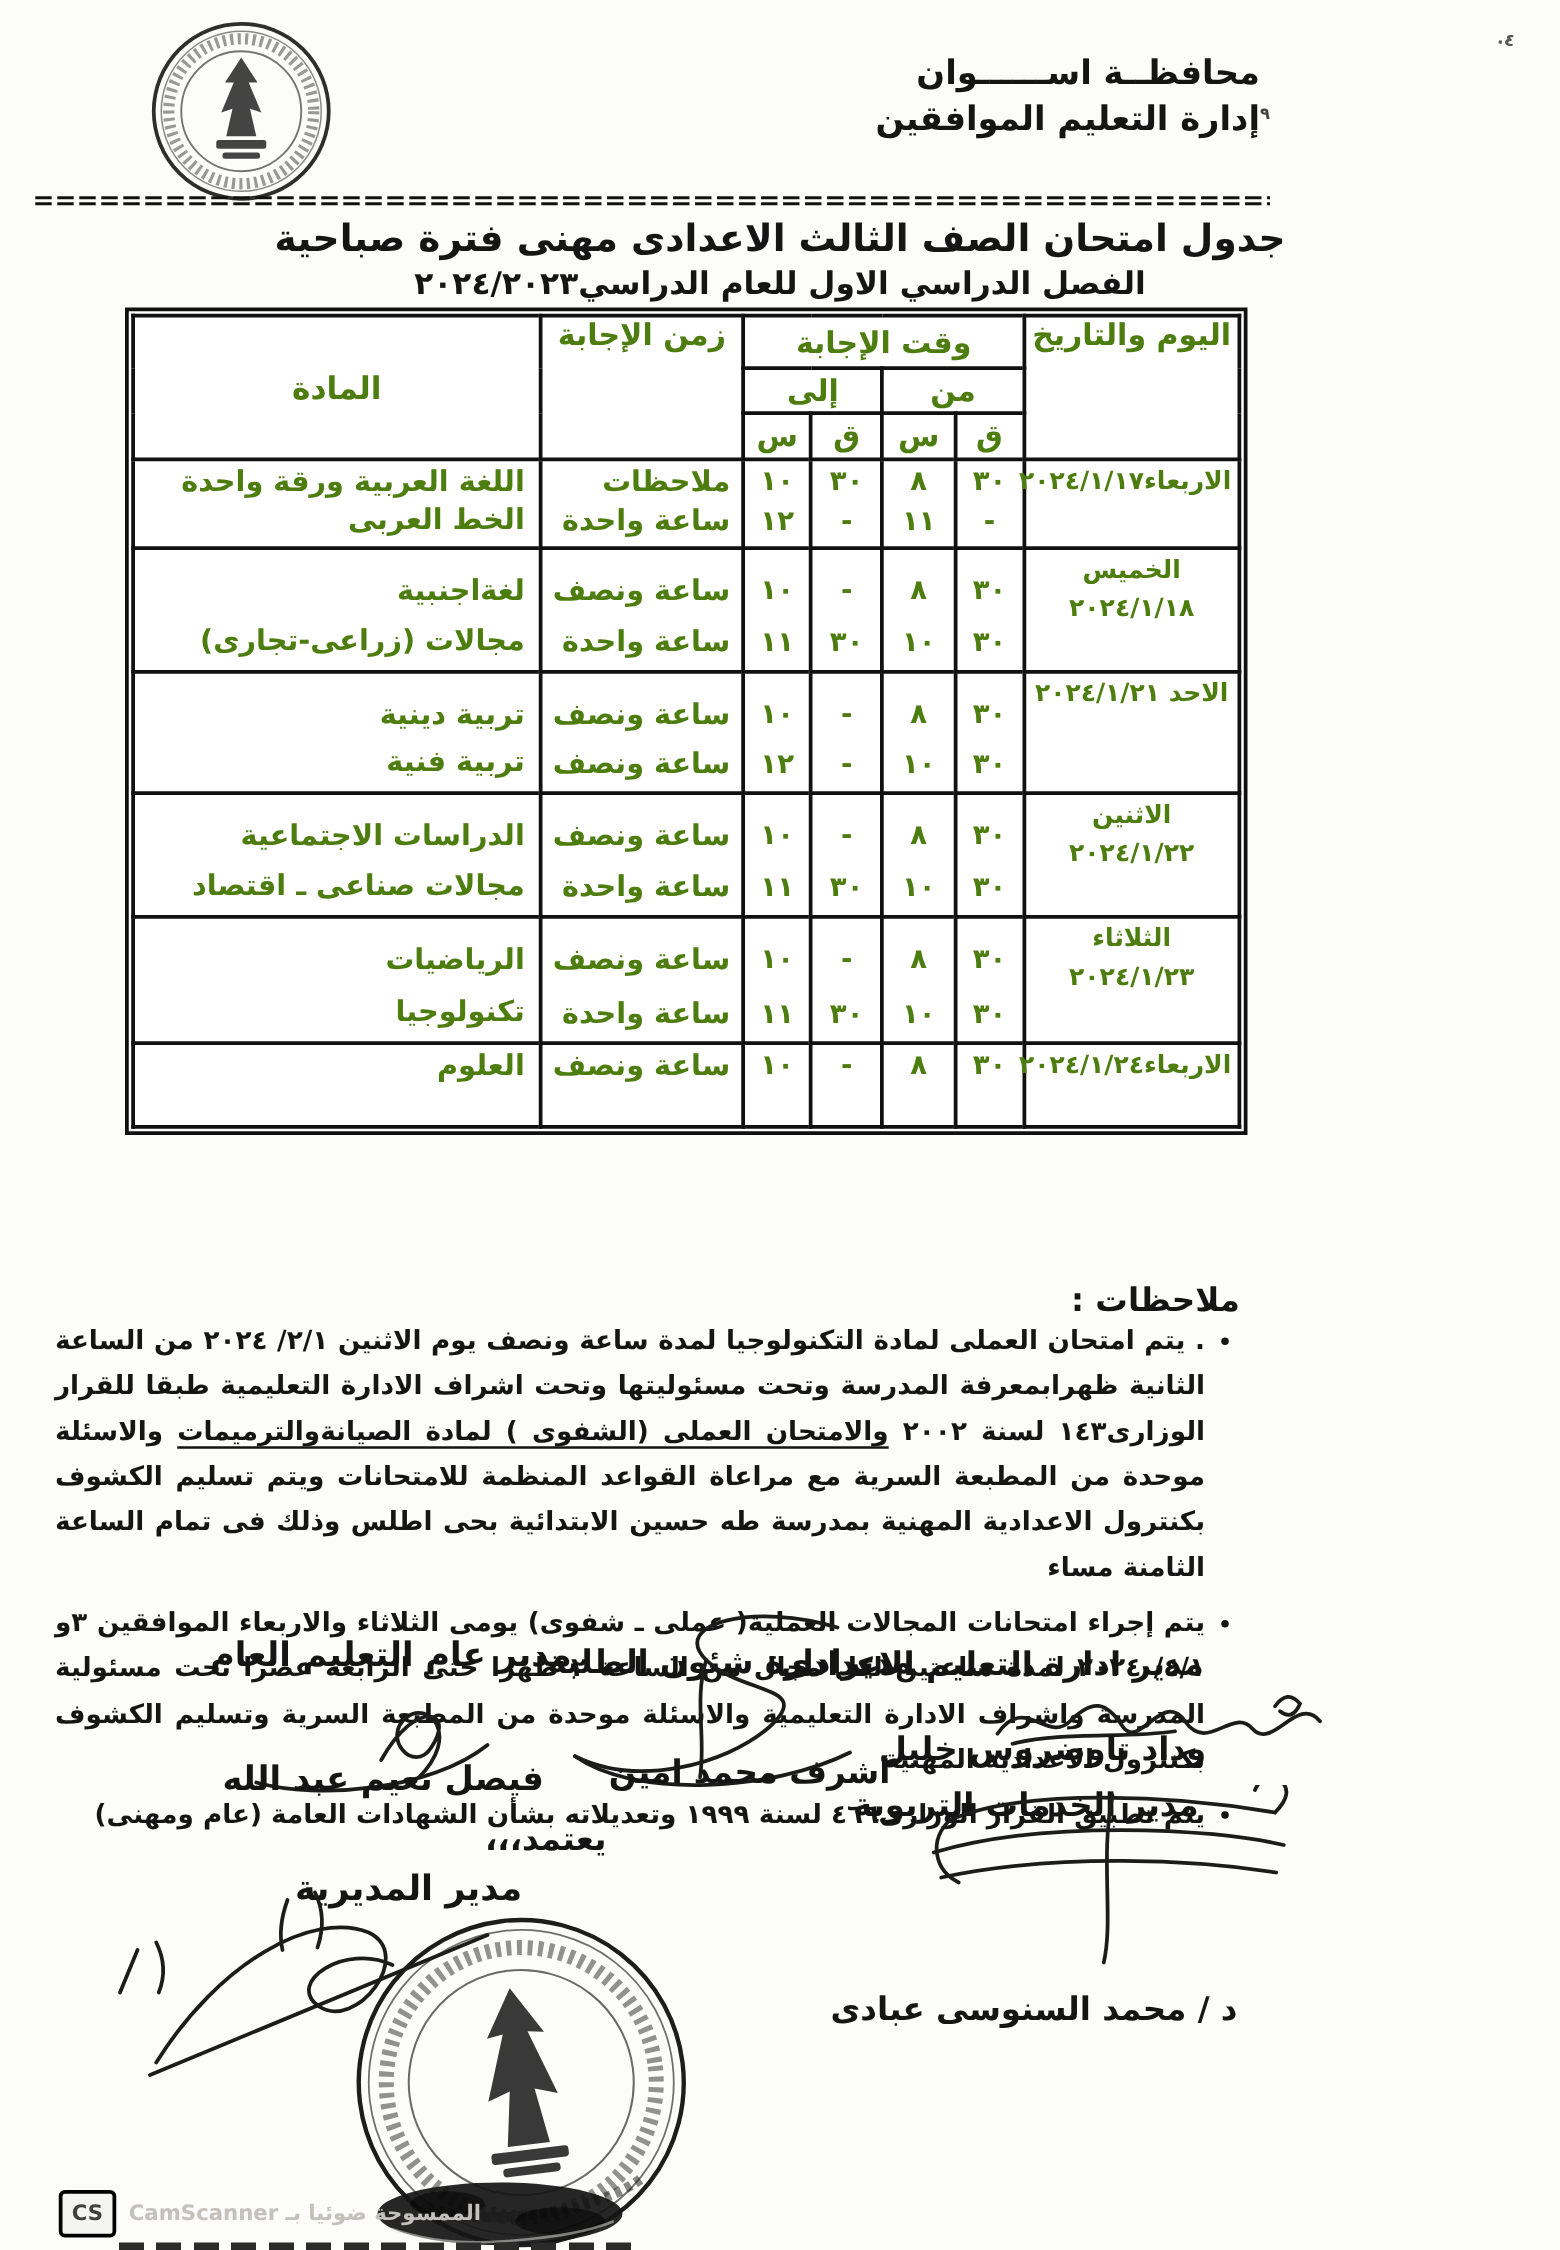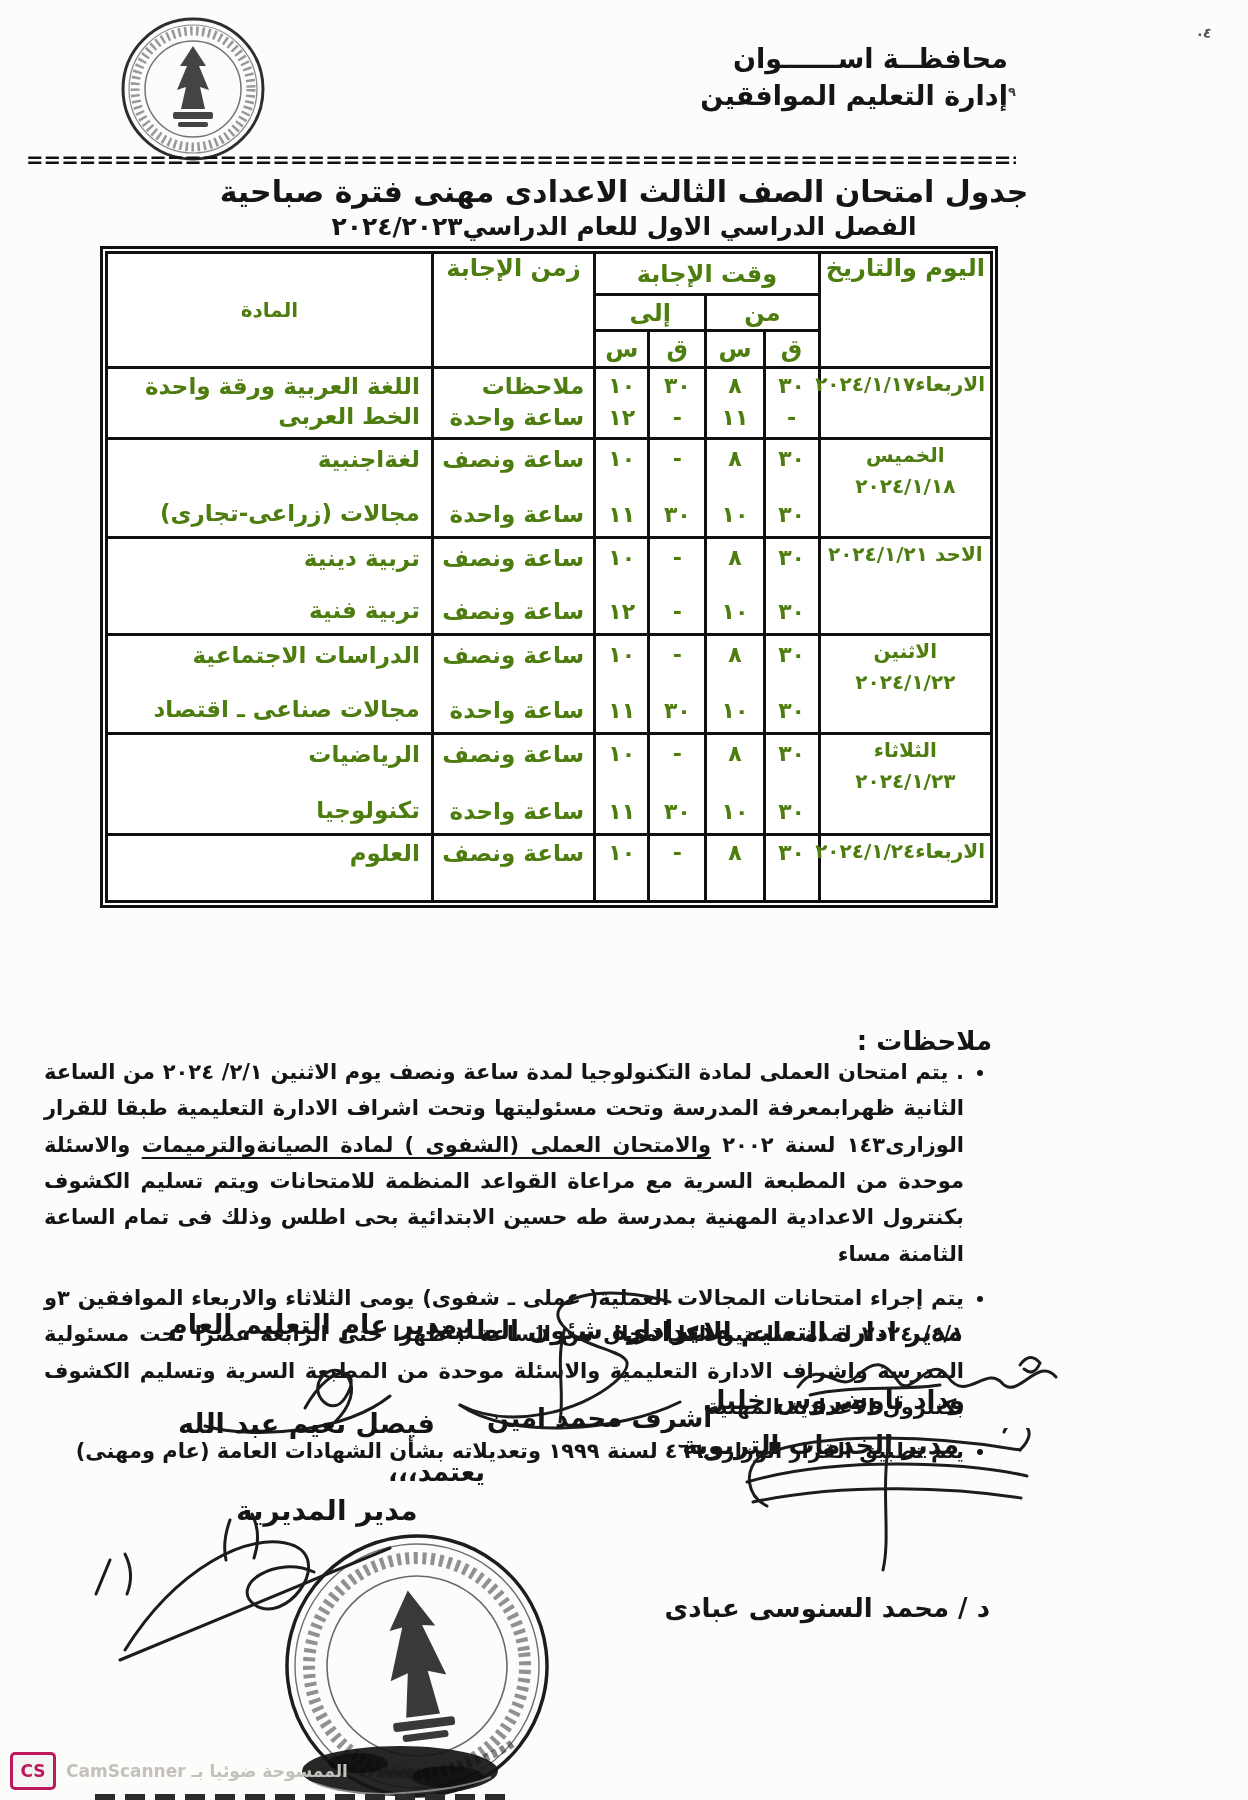"المادة" .h-sub { font-size: 20px -> 25px }
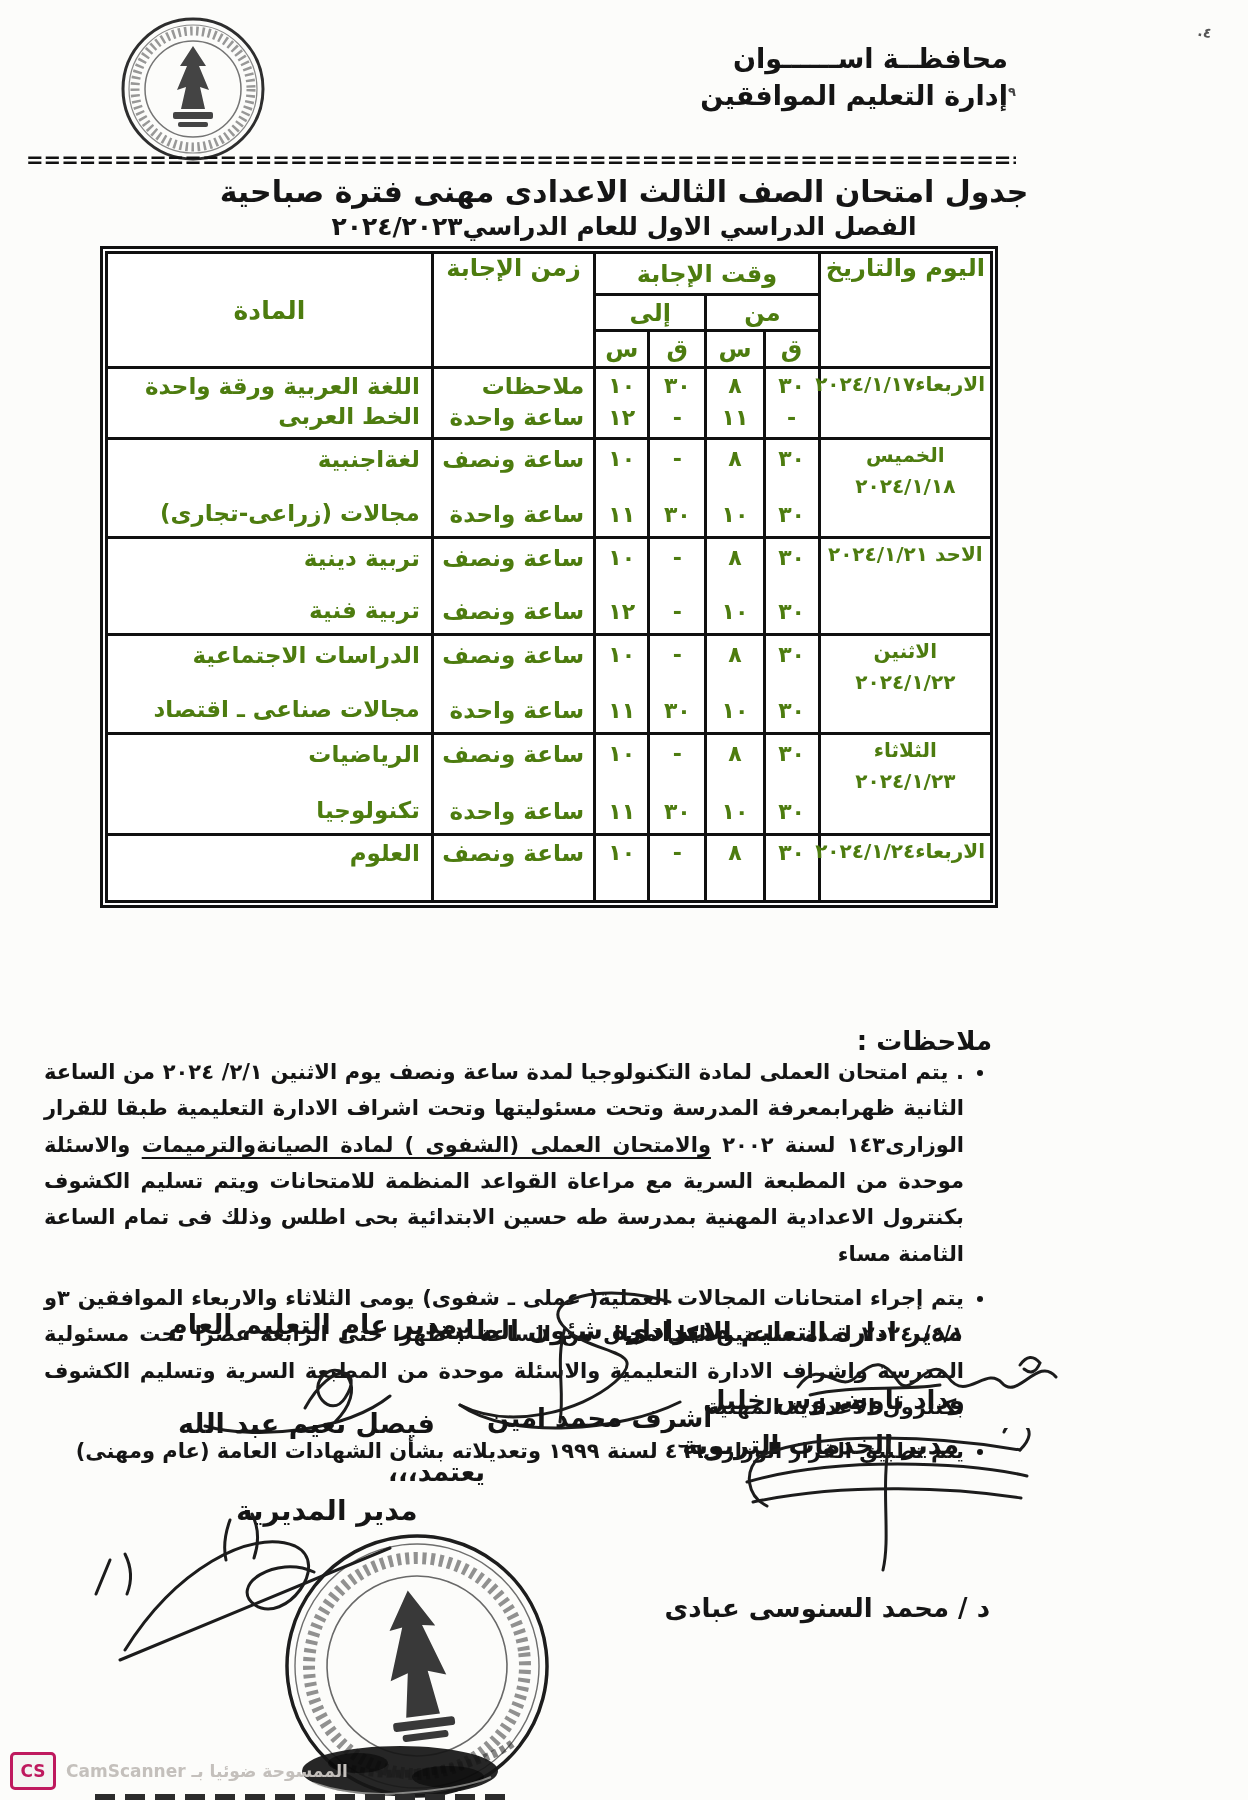"لغةاجنبية" .stack { padding: 5px 0 7px 0 -> 19px 0 7px 0 }
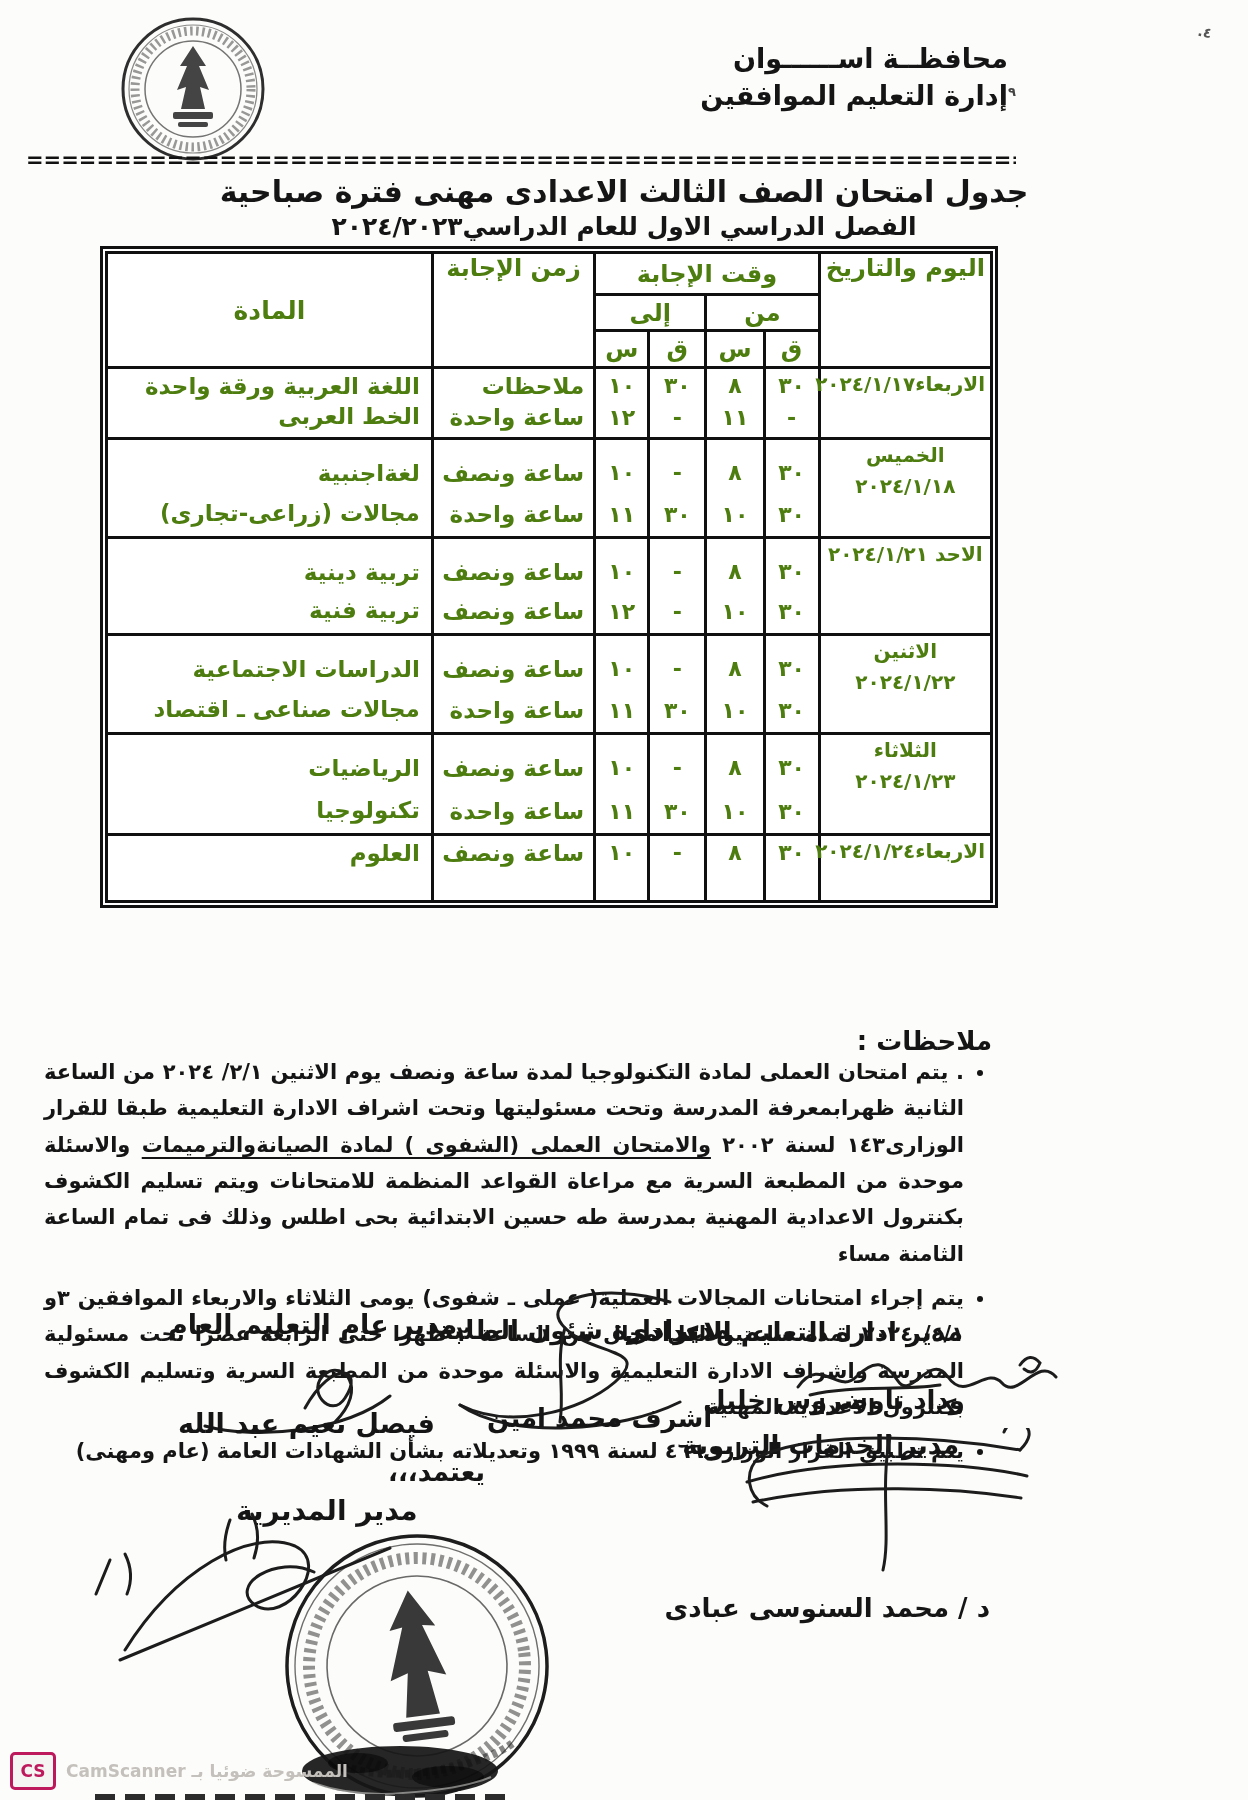"CS" .cs-logo { border: 3px solid #be185d -> 3px solid #000000; color: #be185d -> #404040; margin-left: none -> 37px }
